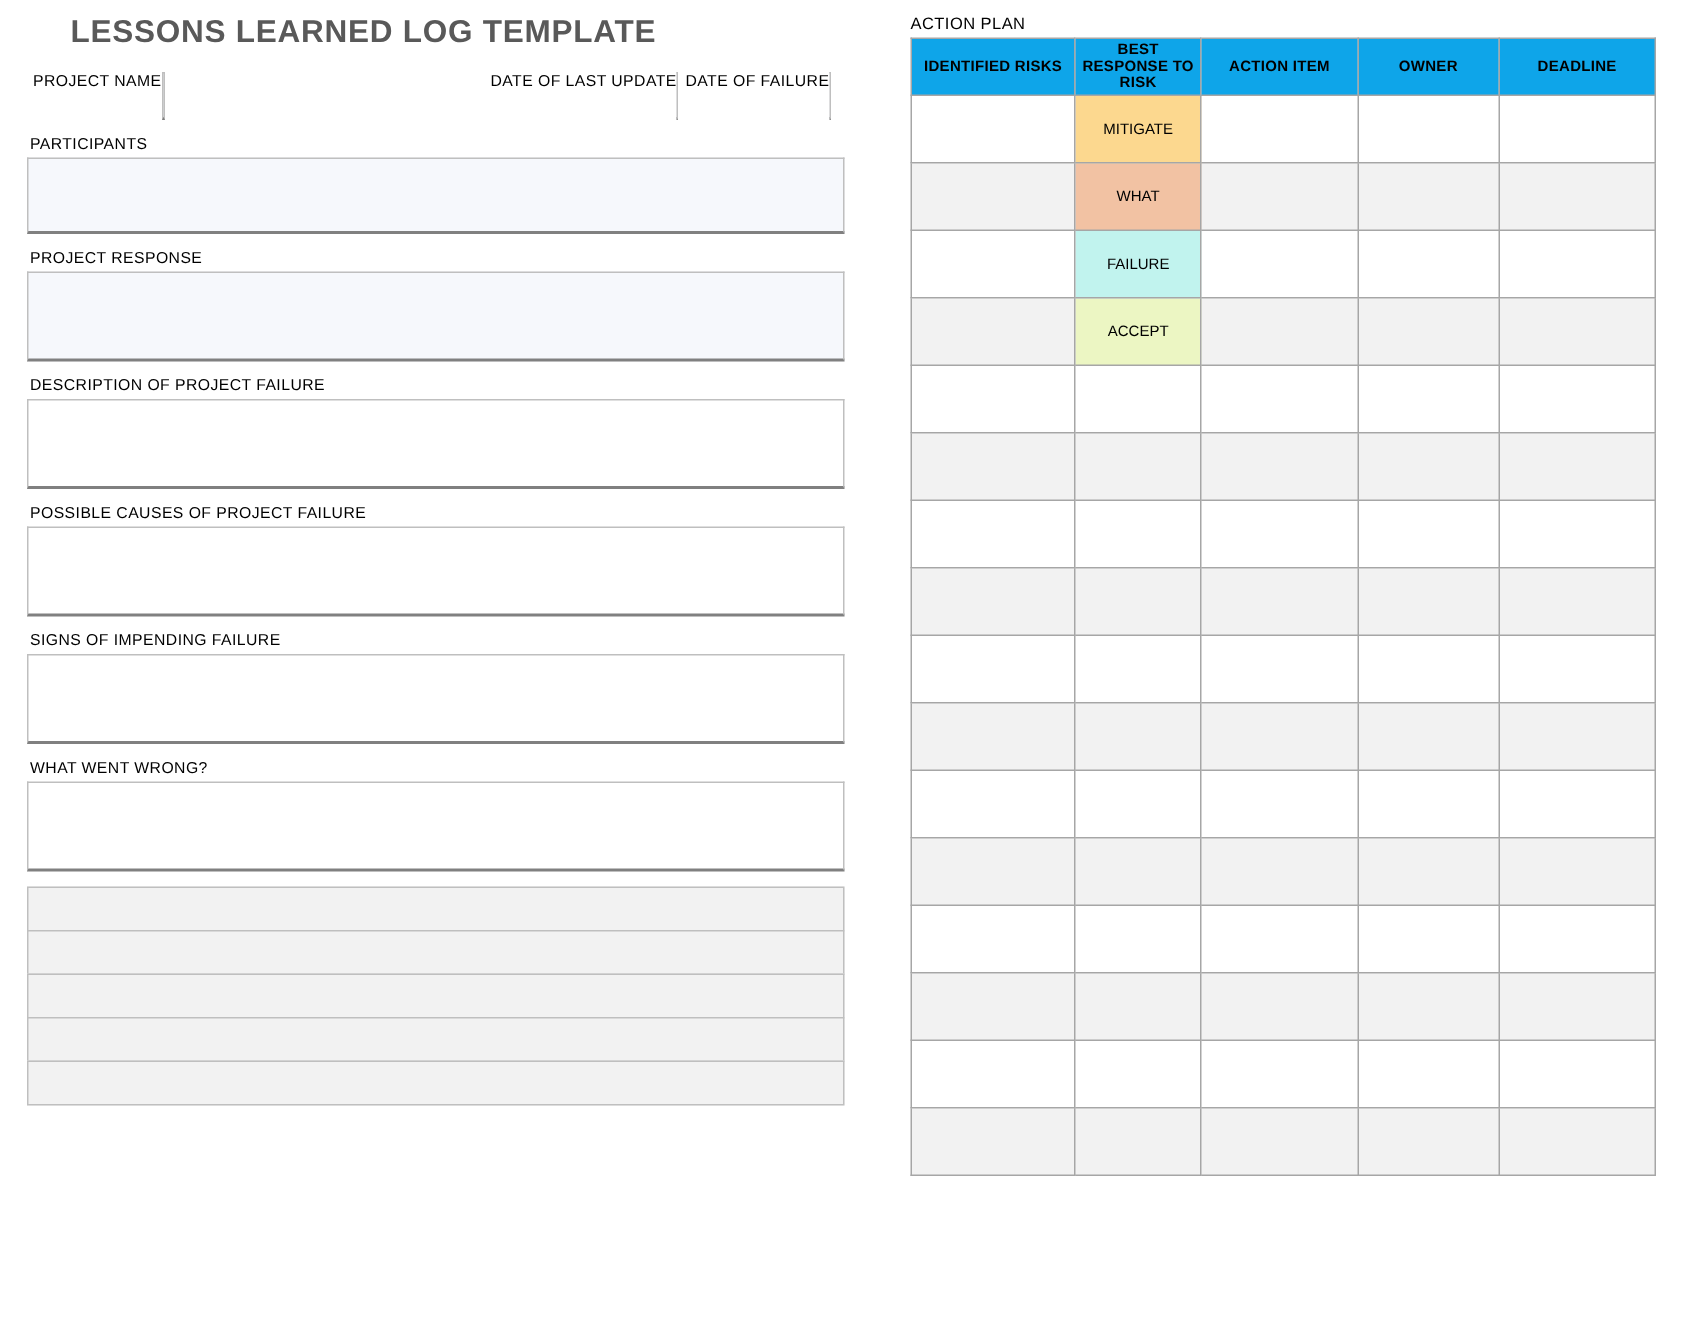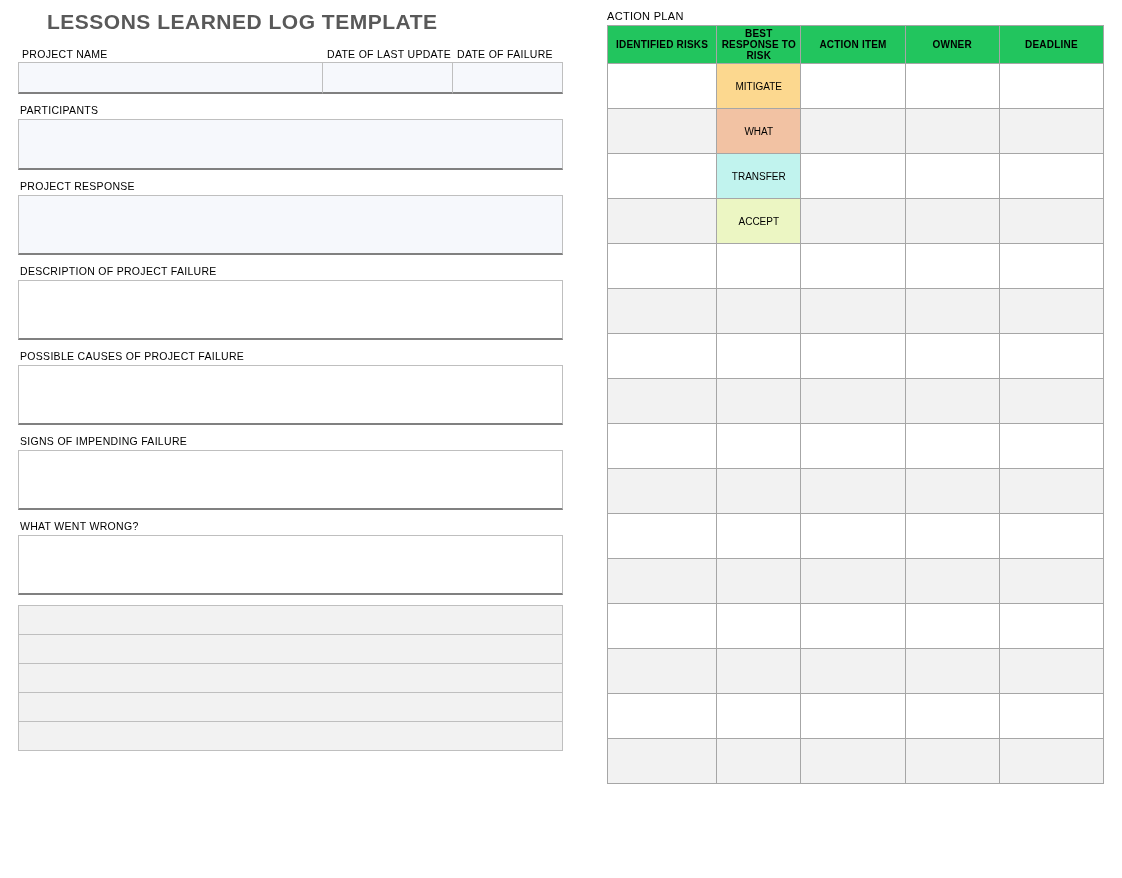"BEST RESPONSE TO RISK" table.ap th { background: #22c55e -> #0ea5e9 }
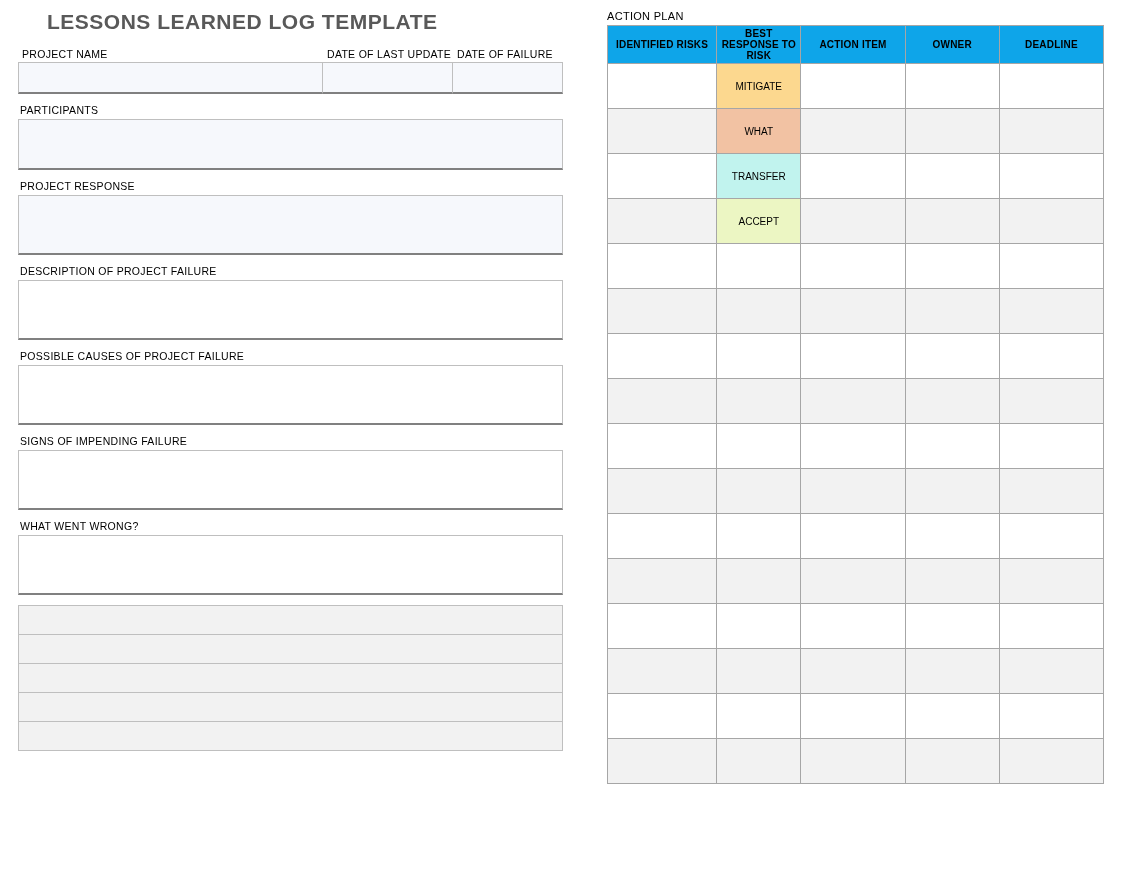"PROJECT NAME" .row-three .col { flex-direction: column -> row }
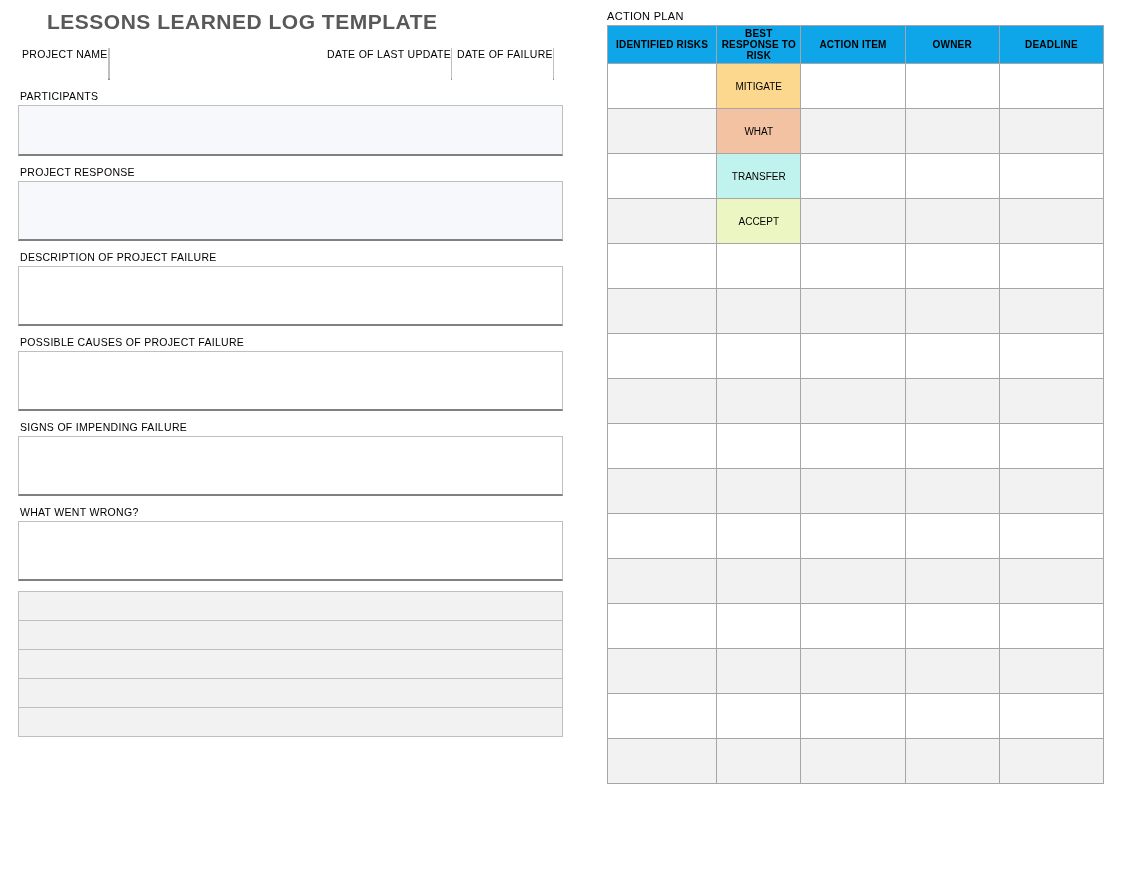"TRANSFER" td.resp-transfer { text: TRANSFER -> FAILURE }
